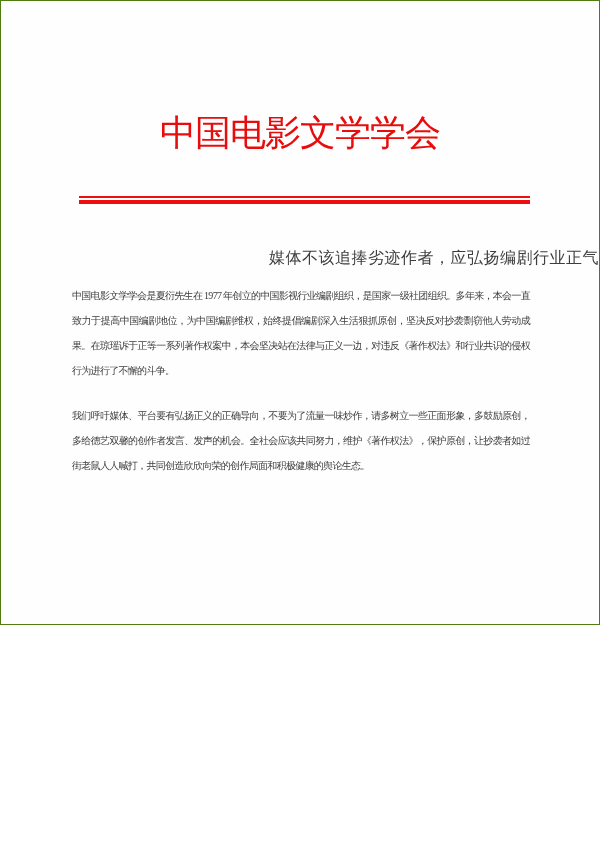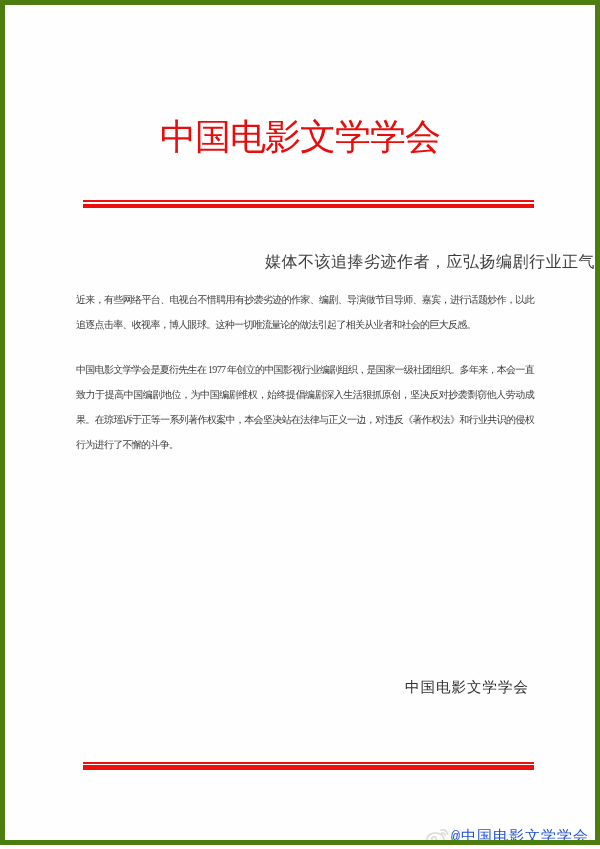"中国电影文学学会" .page { border: 5px solid #4d7c0f -> 1px solid #4d7c0f; height: 845px -> 625px }
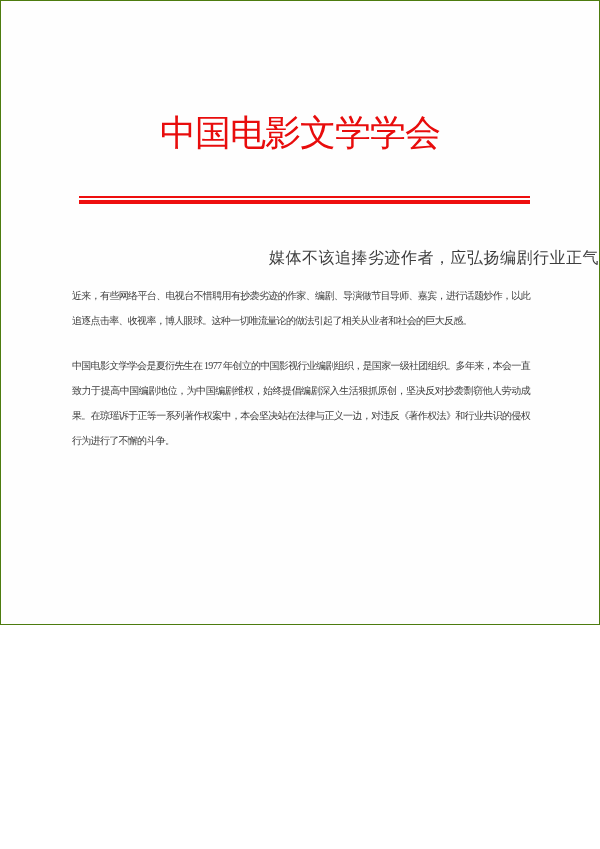"近来，有些网络平台、电视台不惜聘用有抄袭劣迹的作家、编剧、导演做节目导师、嘉宾，" p { html: <p>近来，有些网络平台、电视台不惜聘用有抄袭劣迹的作家、编剧、导演做节目导师、嘉宾，进行话题炒作，以此追逐点击率、收视率，博人眼球。这种一切唯流量论的做法引起了相关从业者和社会的巨大反感。</p> -> none }
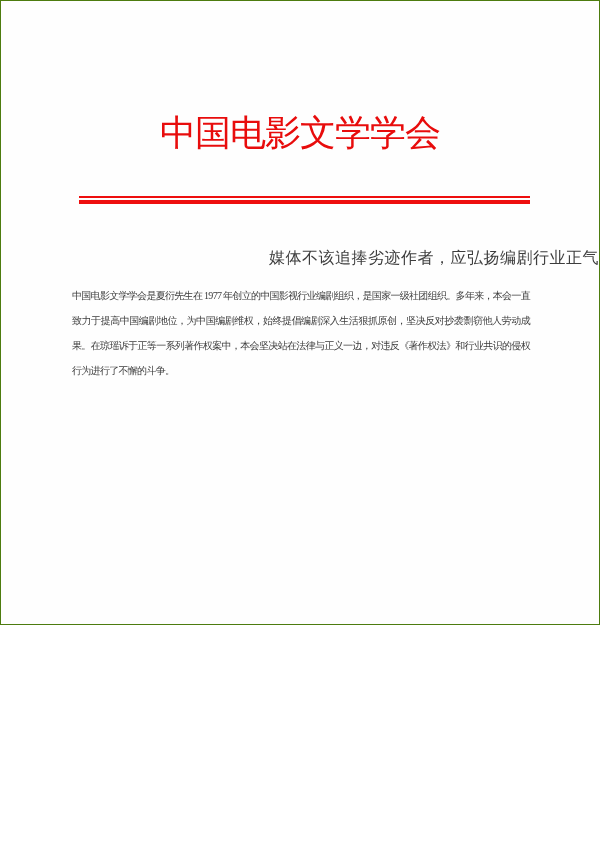"我们呼吁媒体、平台要有弘扬正义的正确导向，不要为了流量一味炒作，请多树立一些正面" p { html: none -> <p>我们呼吁媒体、平台要有弘扬正义的正确导向，不要为了流量一味炒作，请多树立一些正面形象，多鼓励原创，多给德艺双馨的创作者发言、发声的机会。全社会应该共同努力，维护《著作权法》，保护原创，让抄袭者如过街老鼠人人喊打，共同创造欣欣向荣的创作局面和积极健康的舆论生态。</p> }
